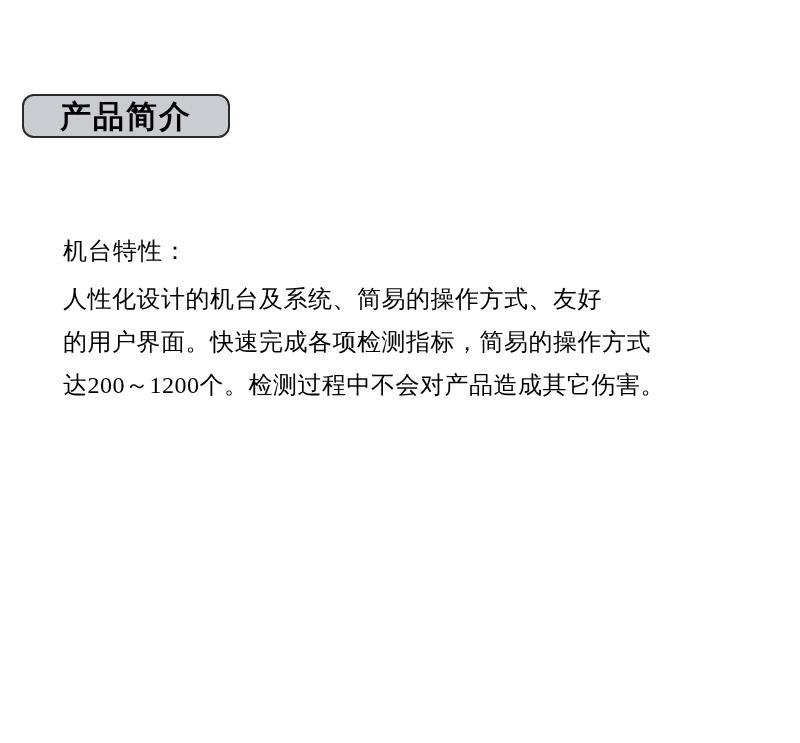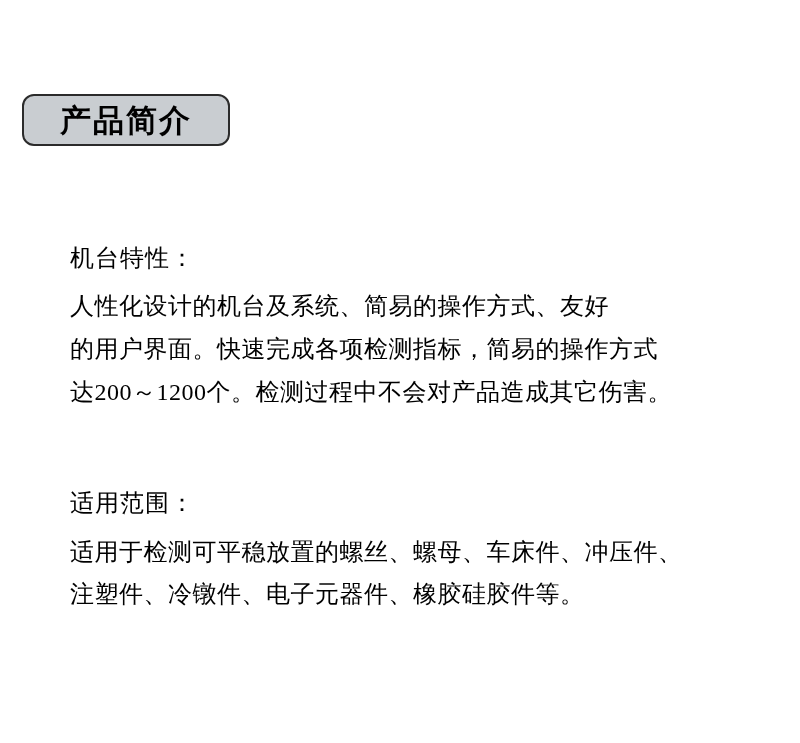"产品简介" .title-badge { height: 52px -> 44px }
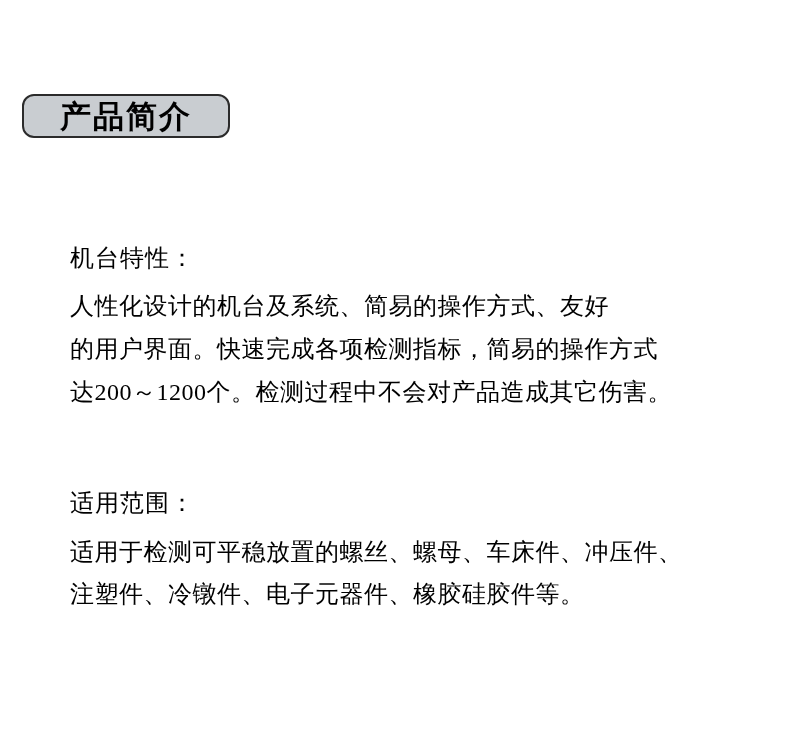"机台特性：" .block { margin: 12px -> 5px }
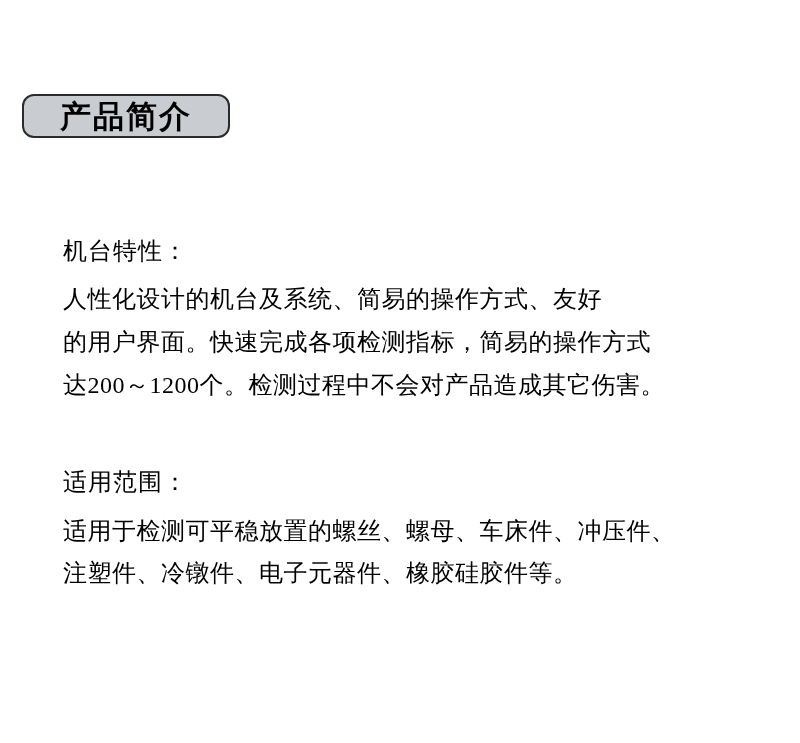"适用范围：" div.block { html: <div> <div>适用范围：</div> <div>适用于检测可平稳放置的螺丝、螺母、车床件、冲压件、 注塑件、冷镦件、电子元器件、橡胶硅胶件等。</div> </div> -> none }
